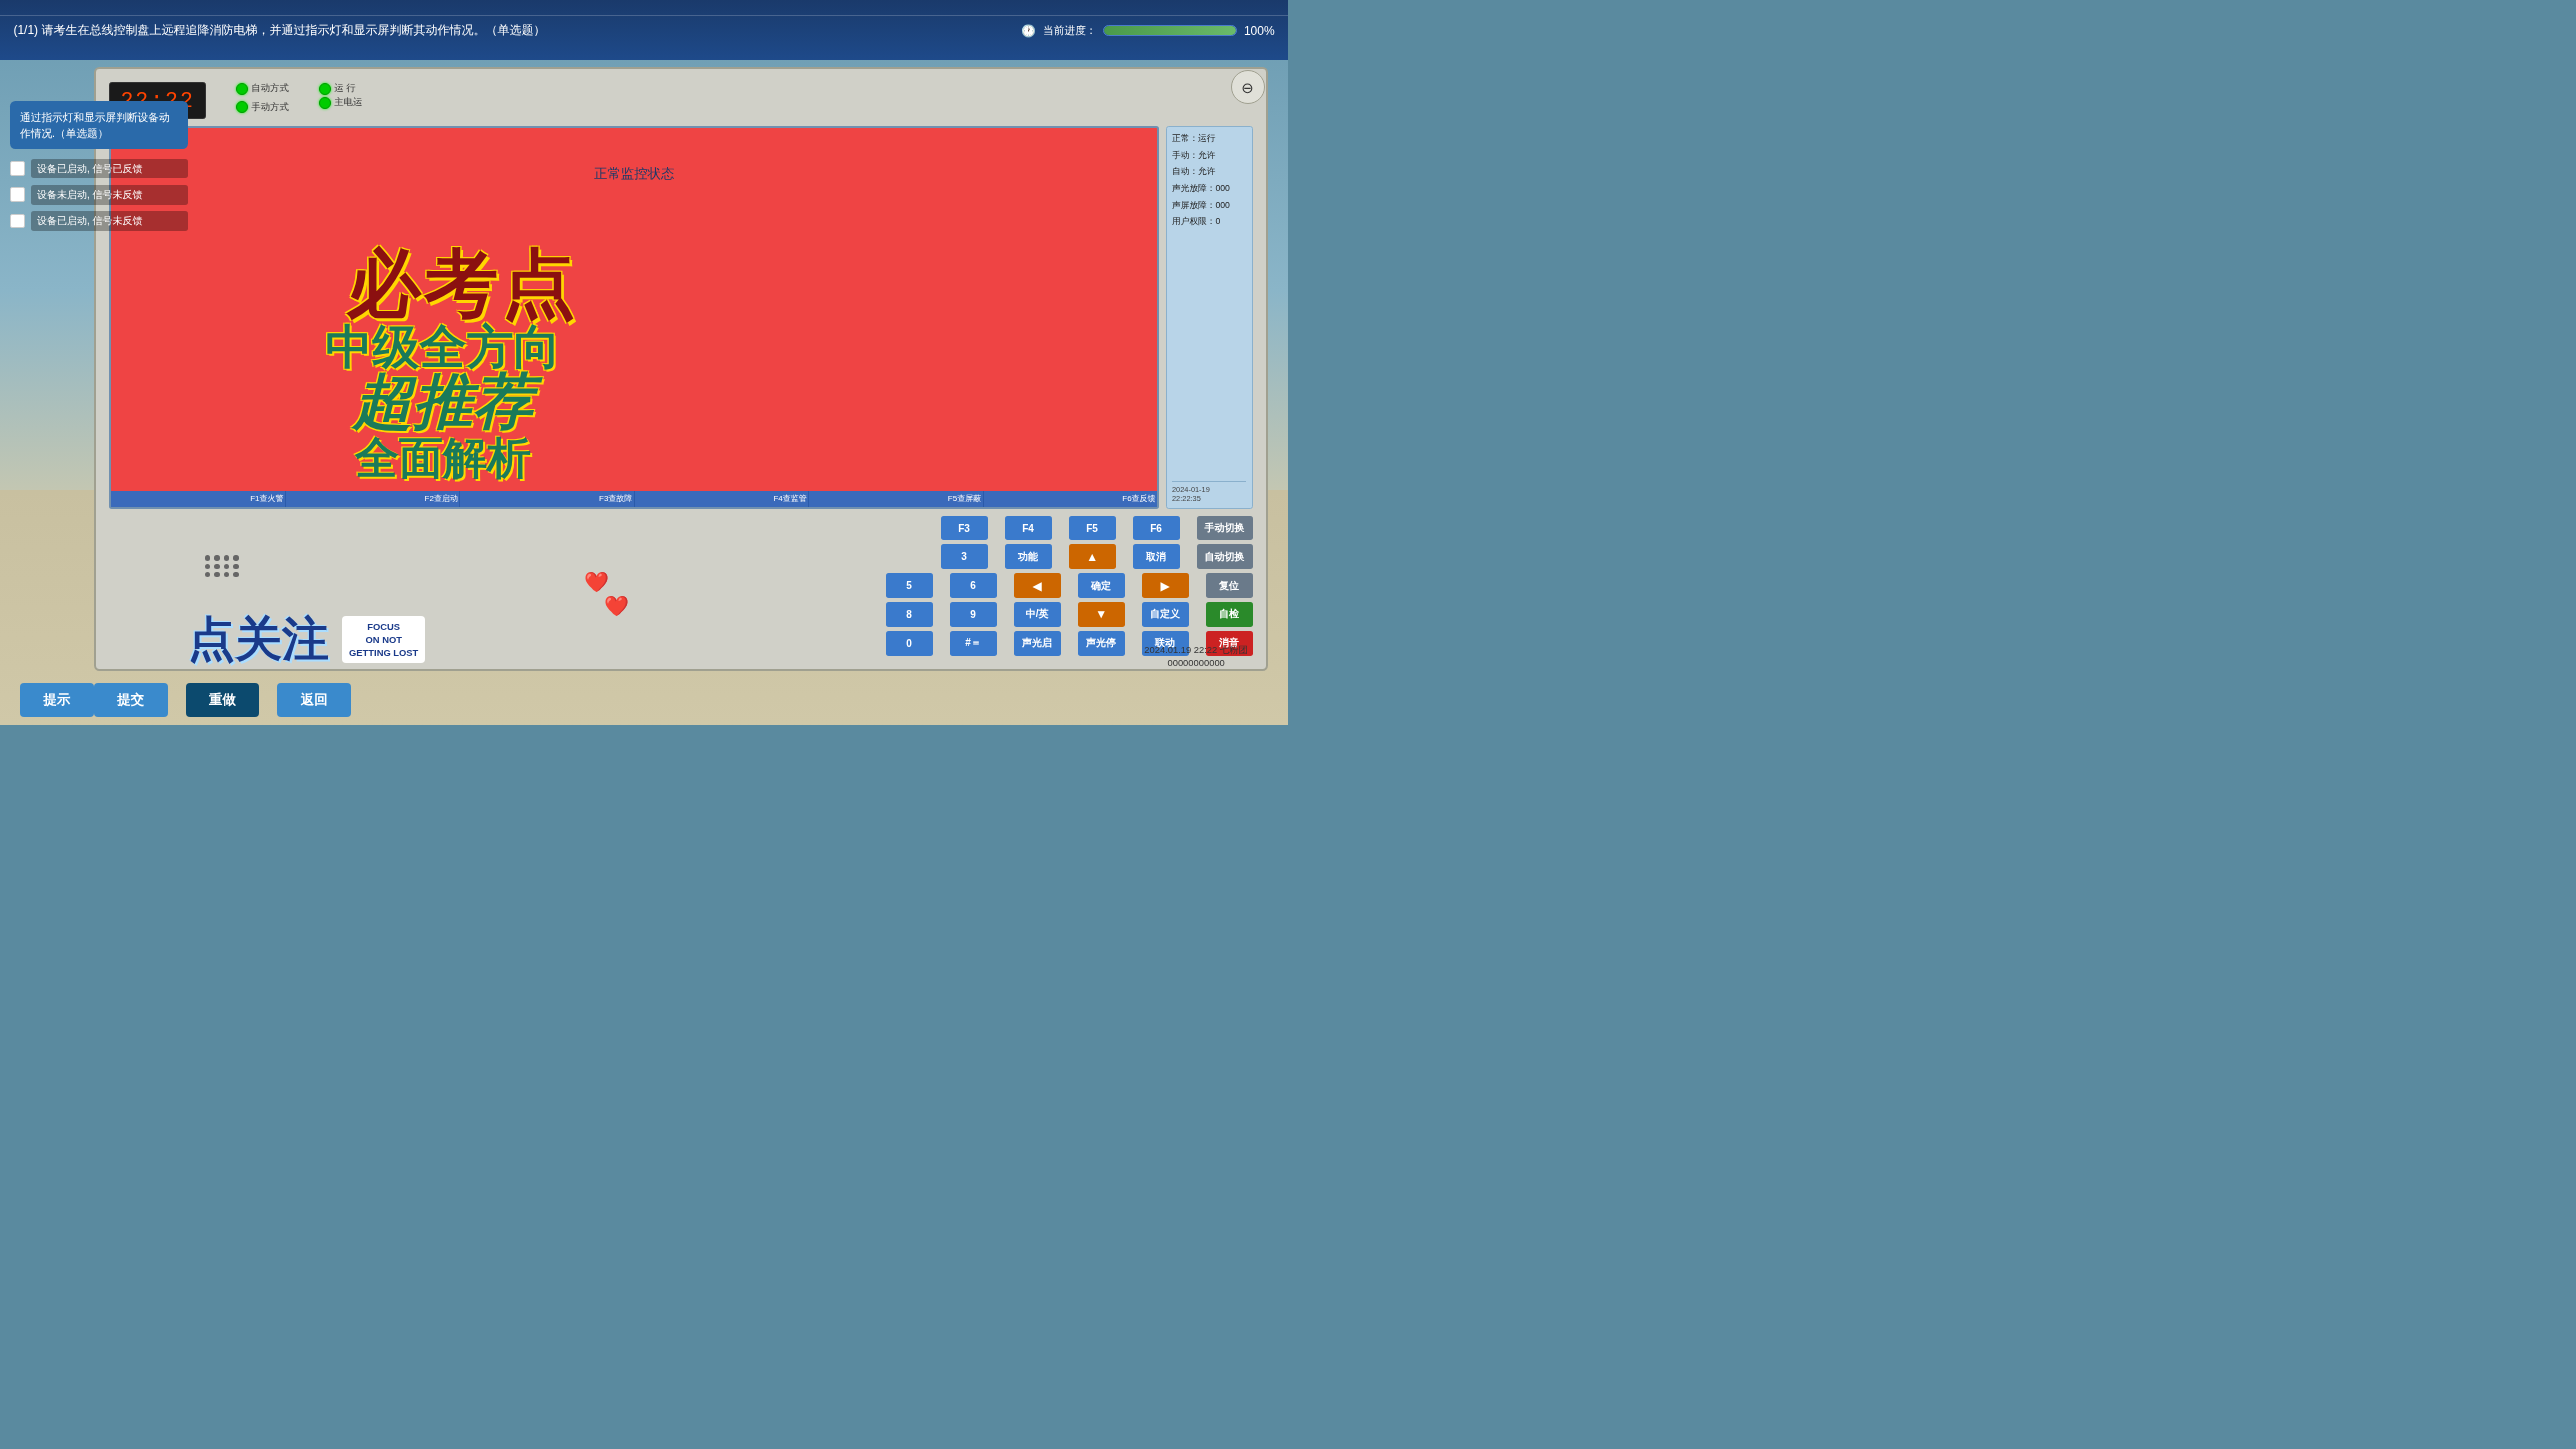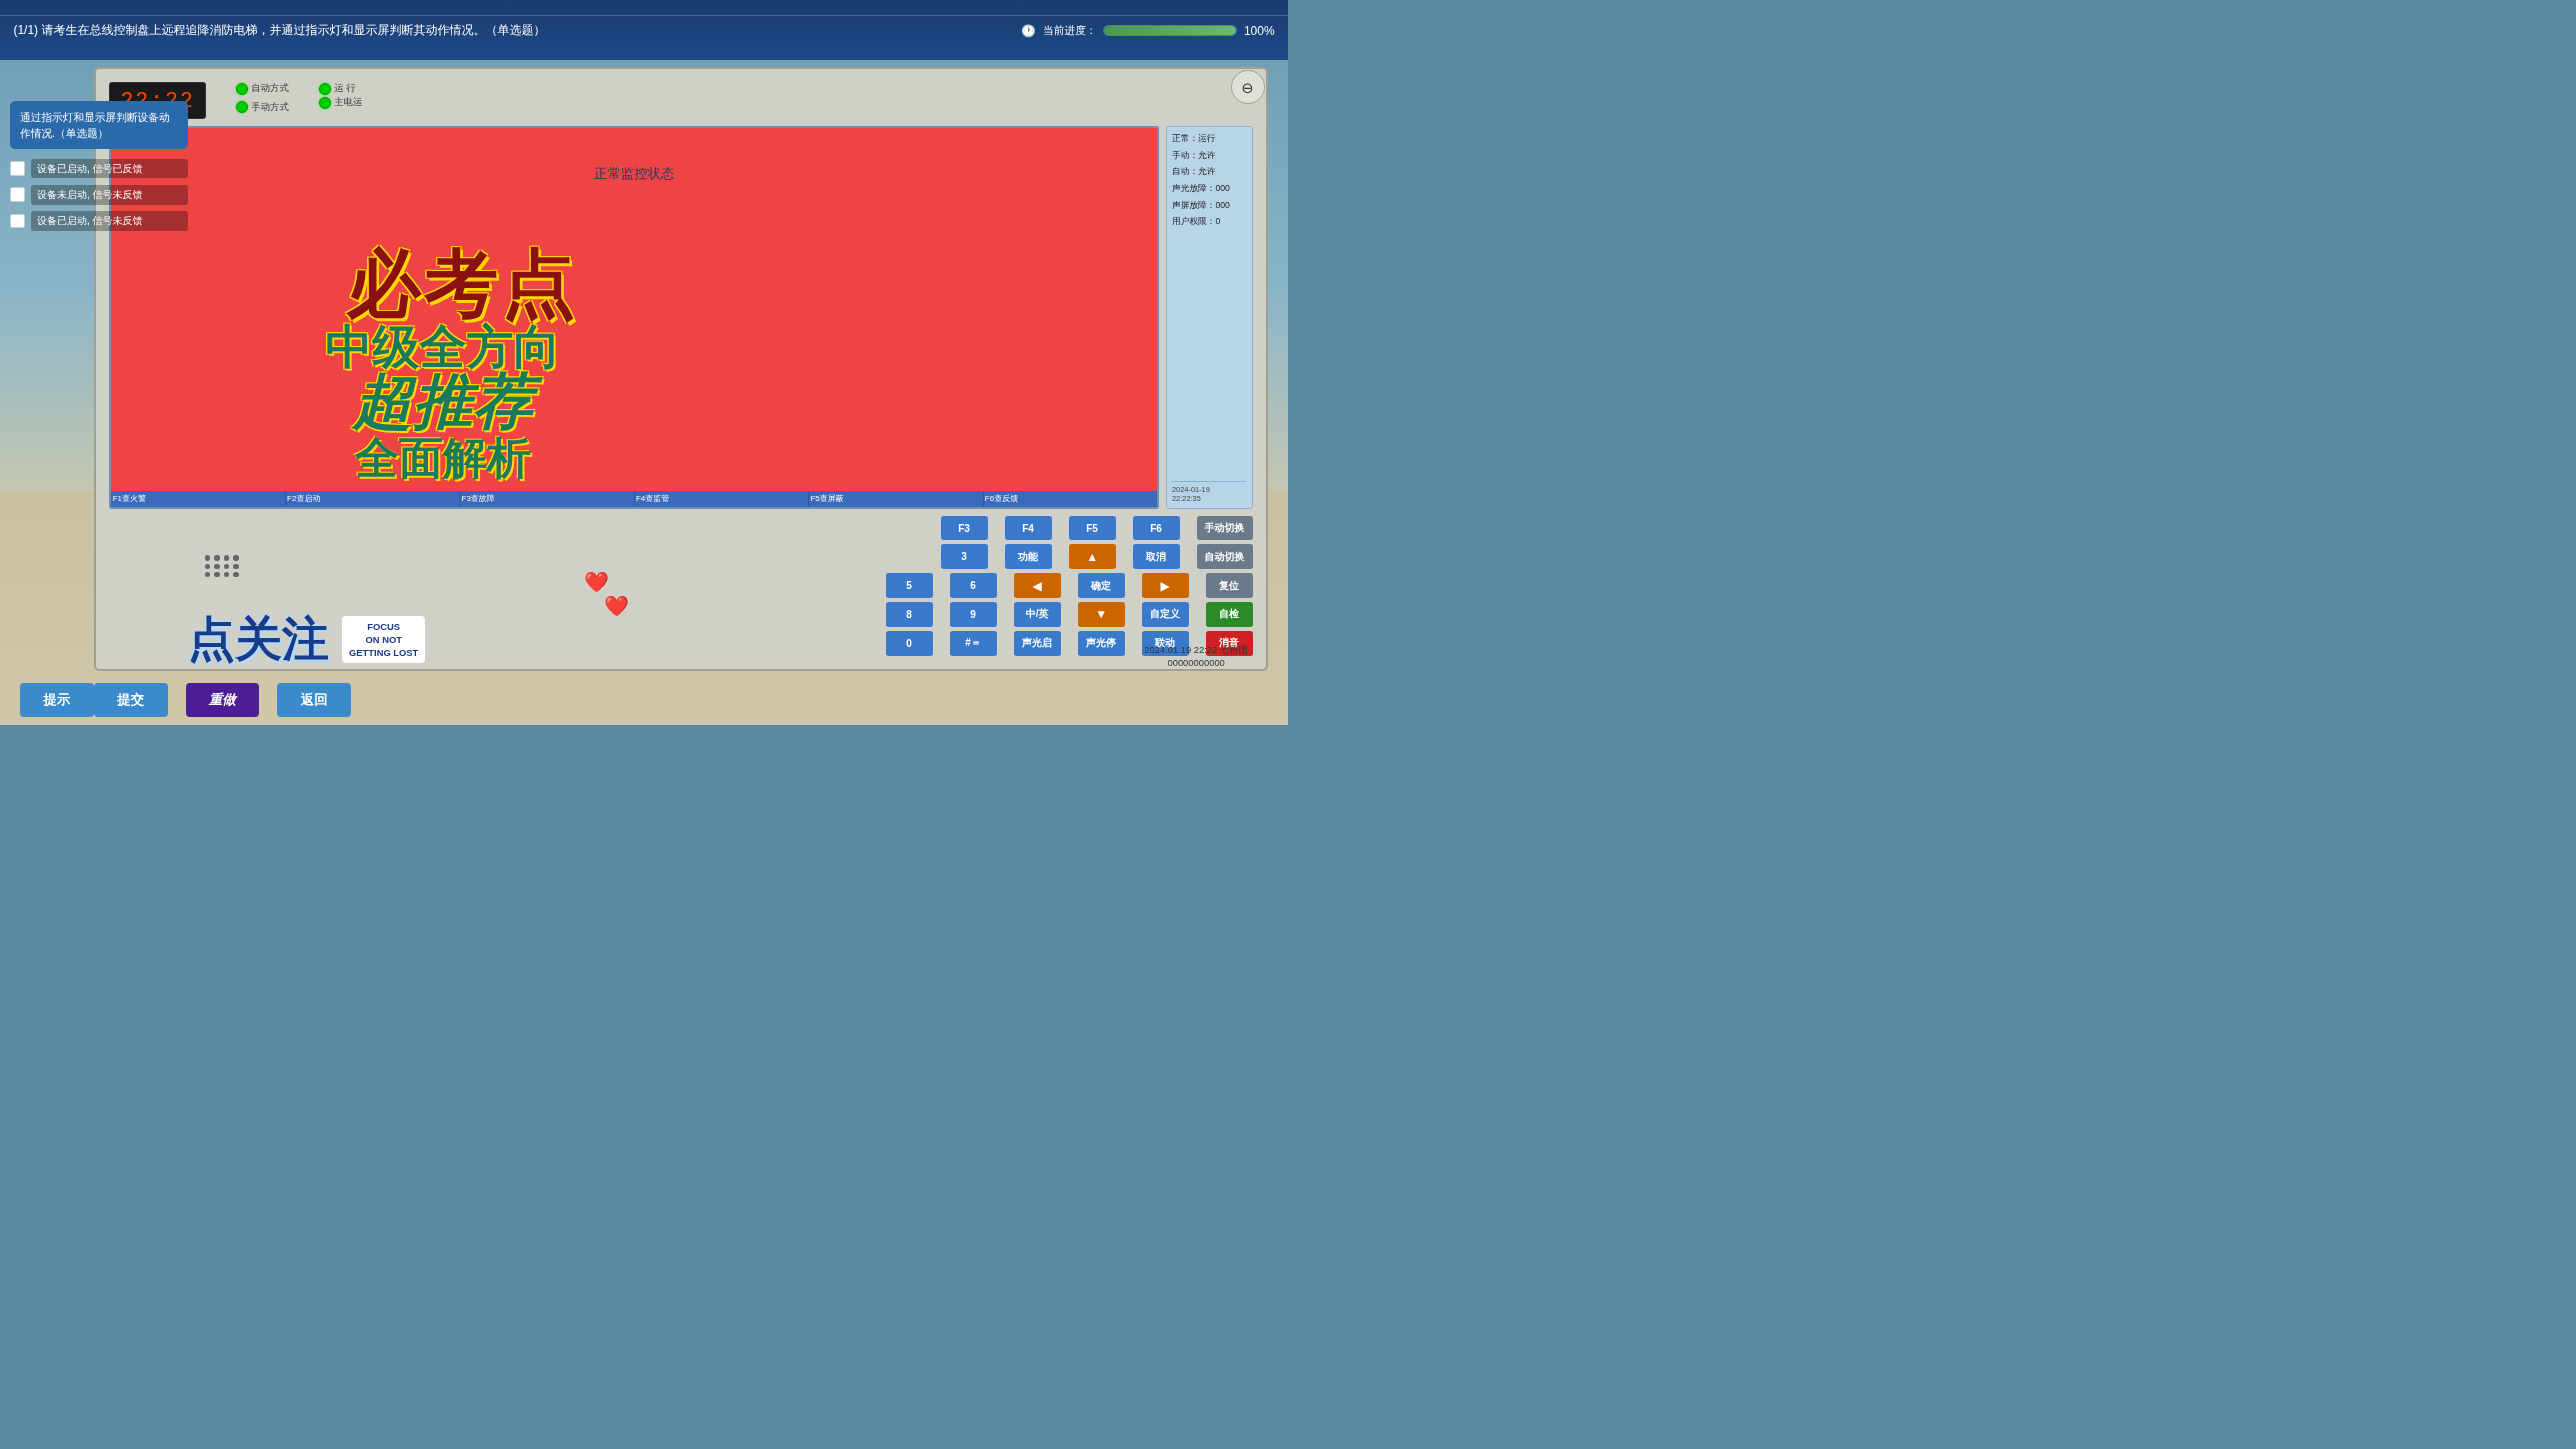"F1查火警" .lcd-func-btn { text-align: left -> right }
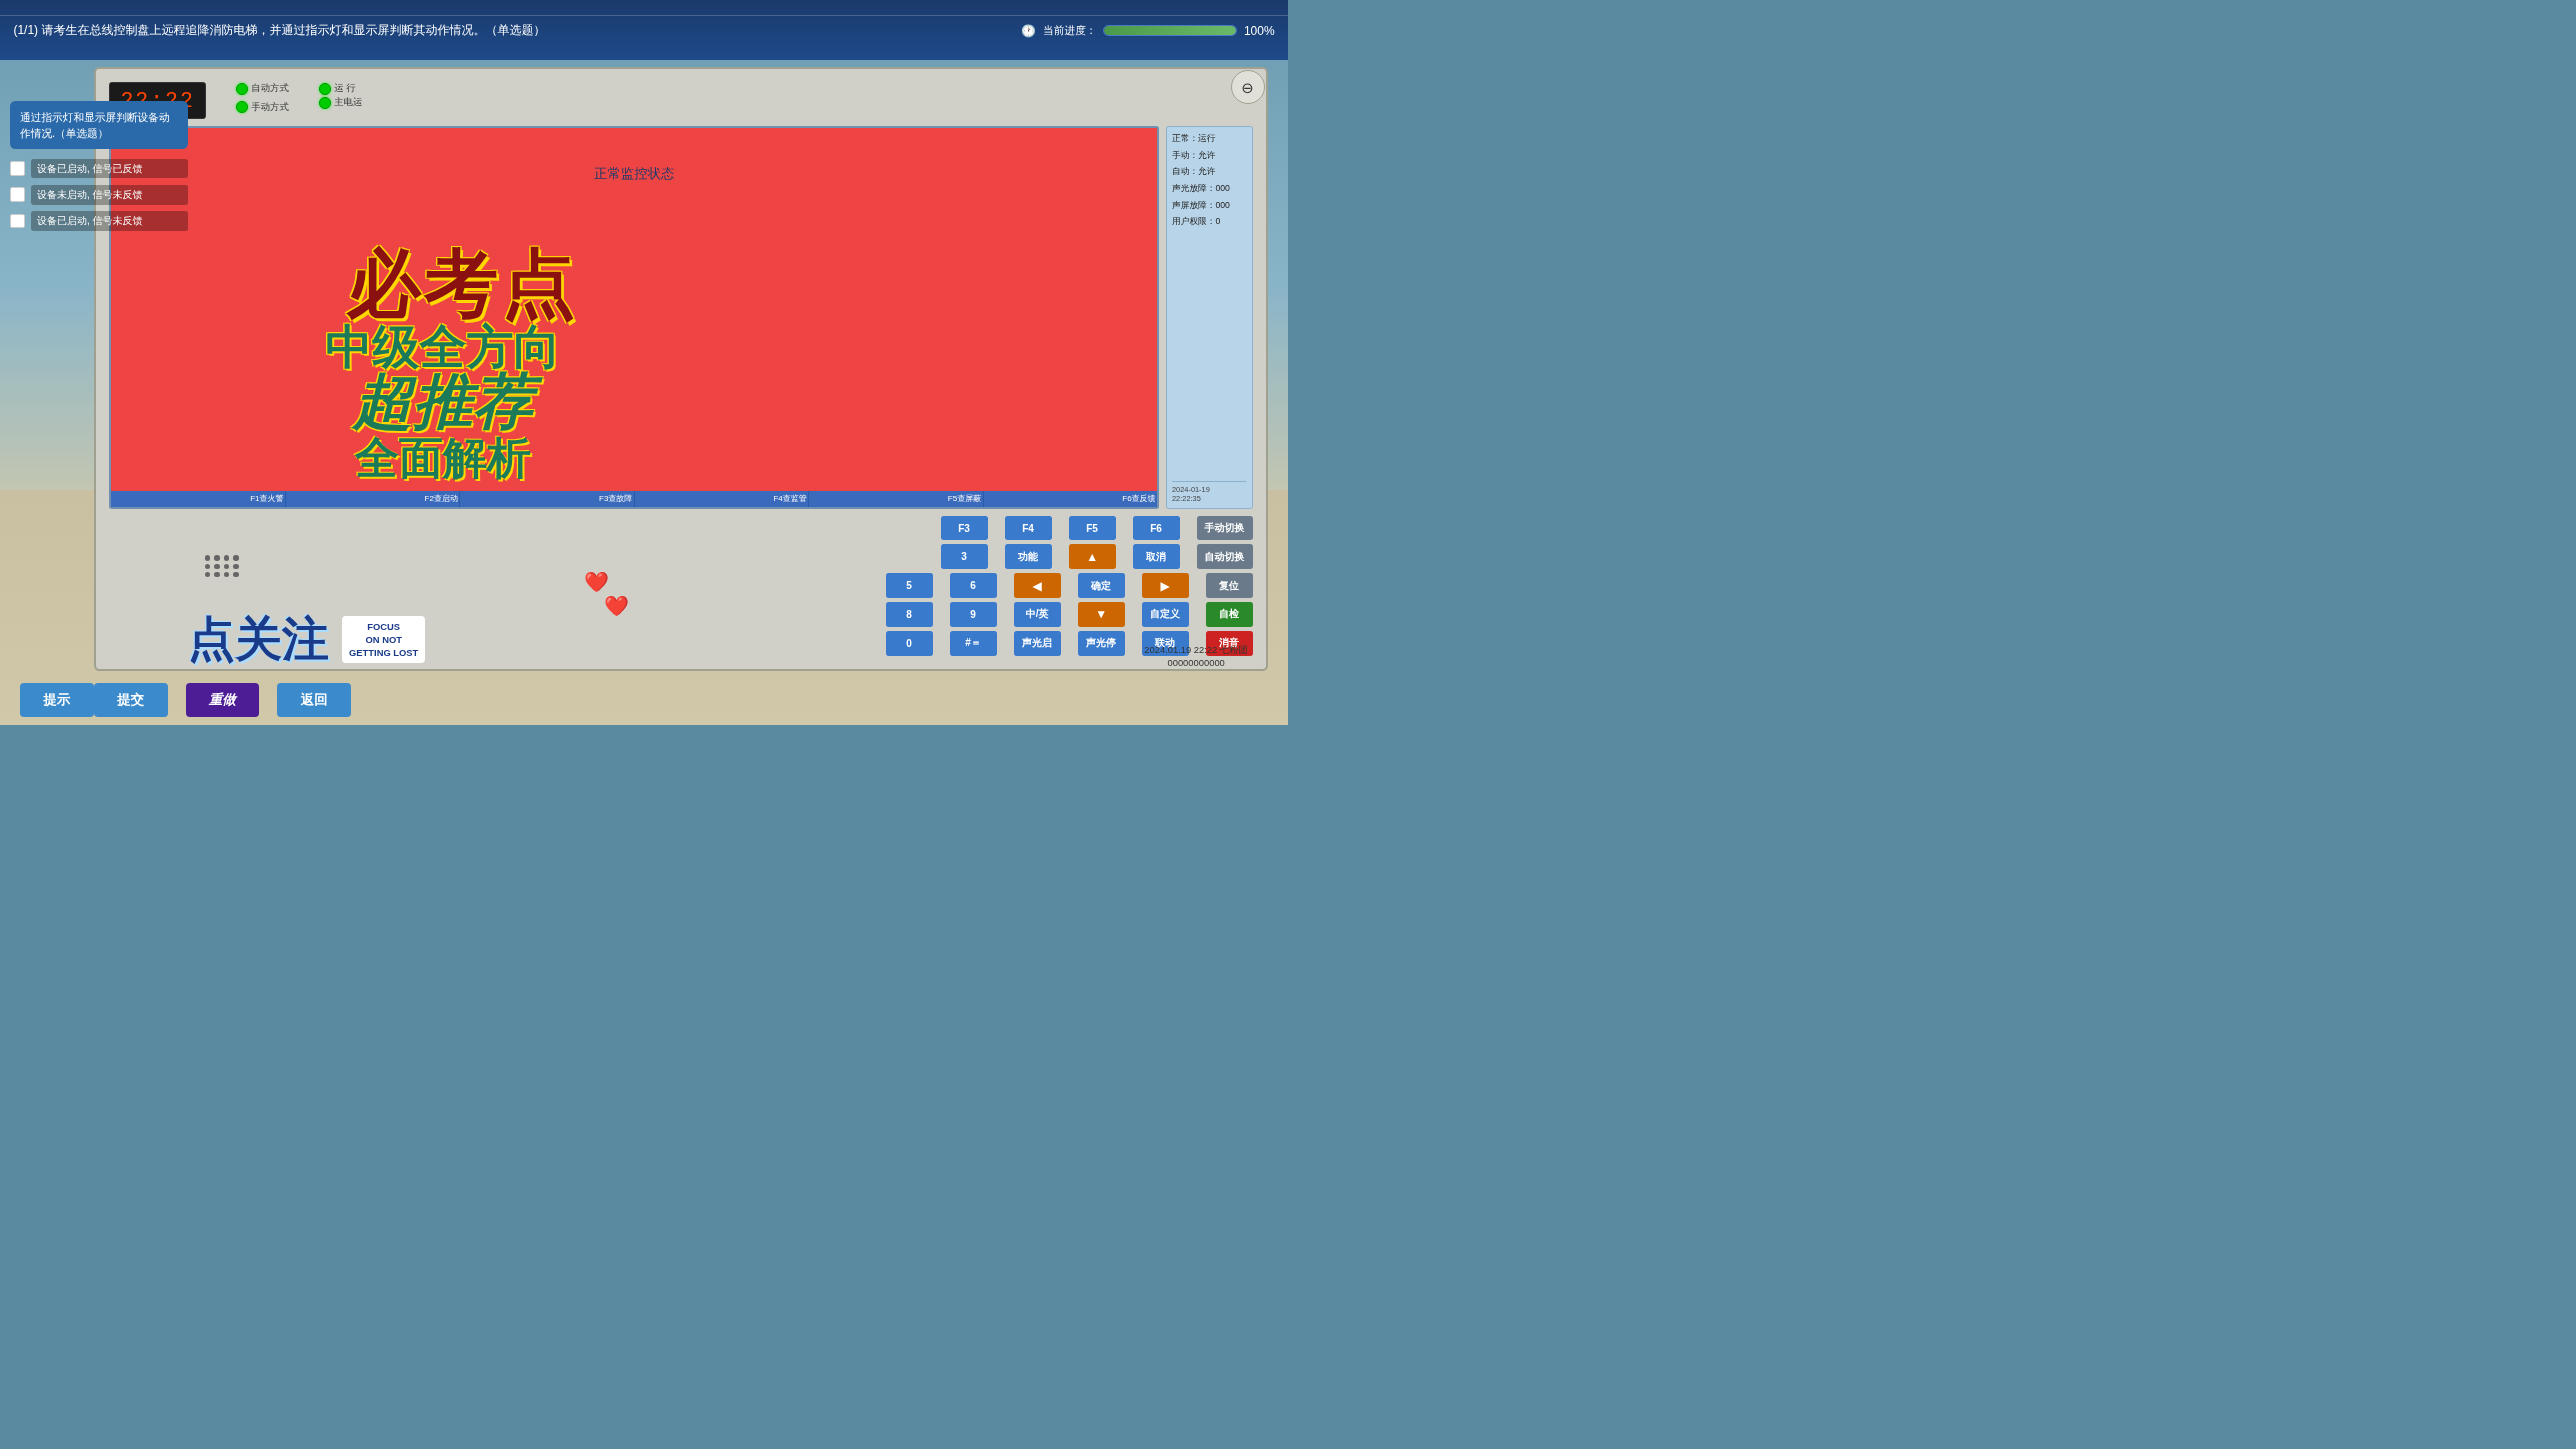"重做" .btn-redo { background: #4c1d95 -> #0c4a6e; font-style: italic -> none }
